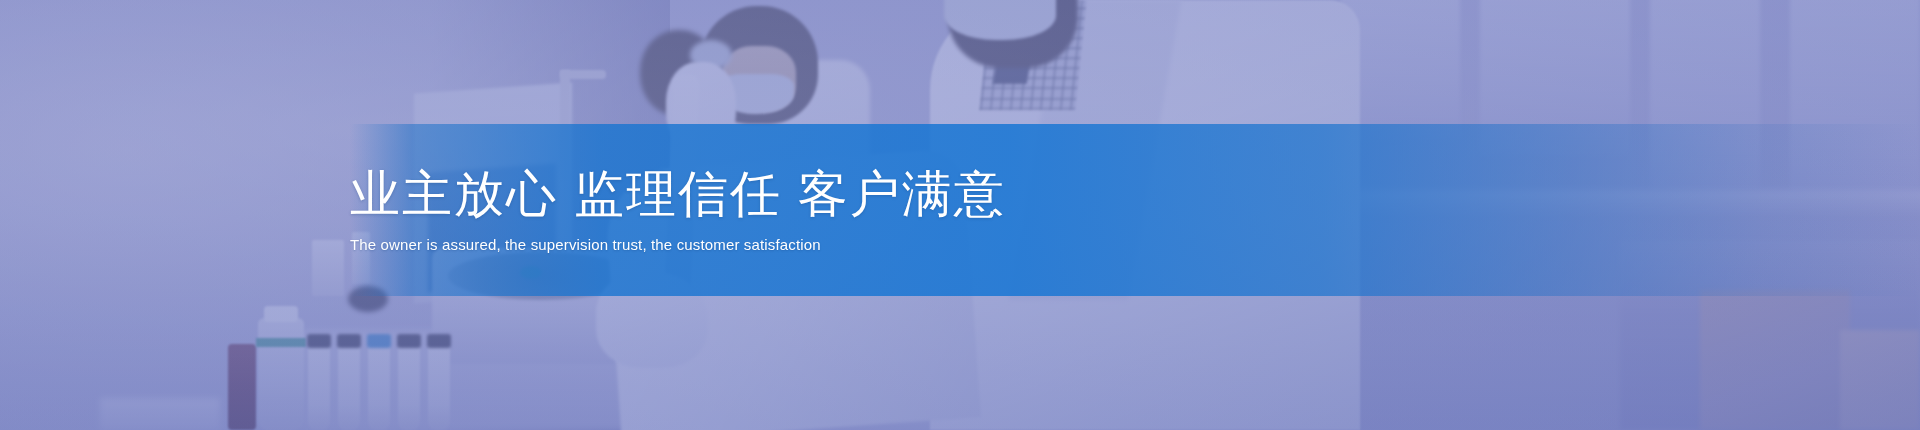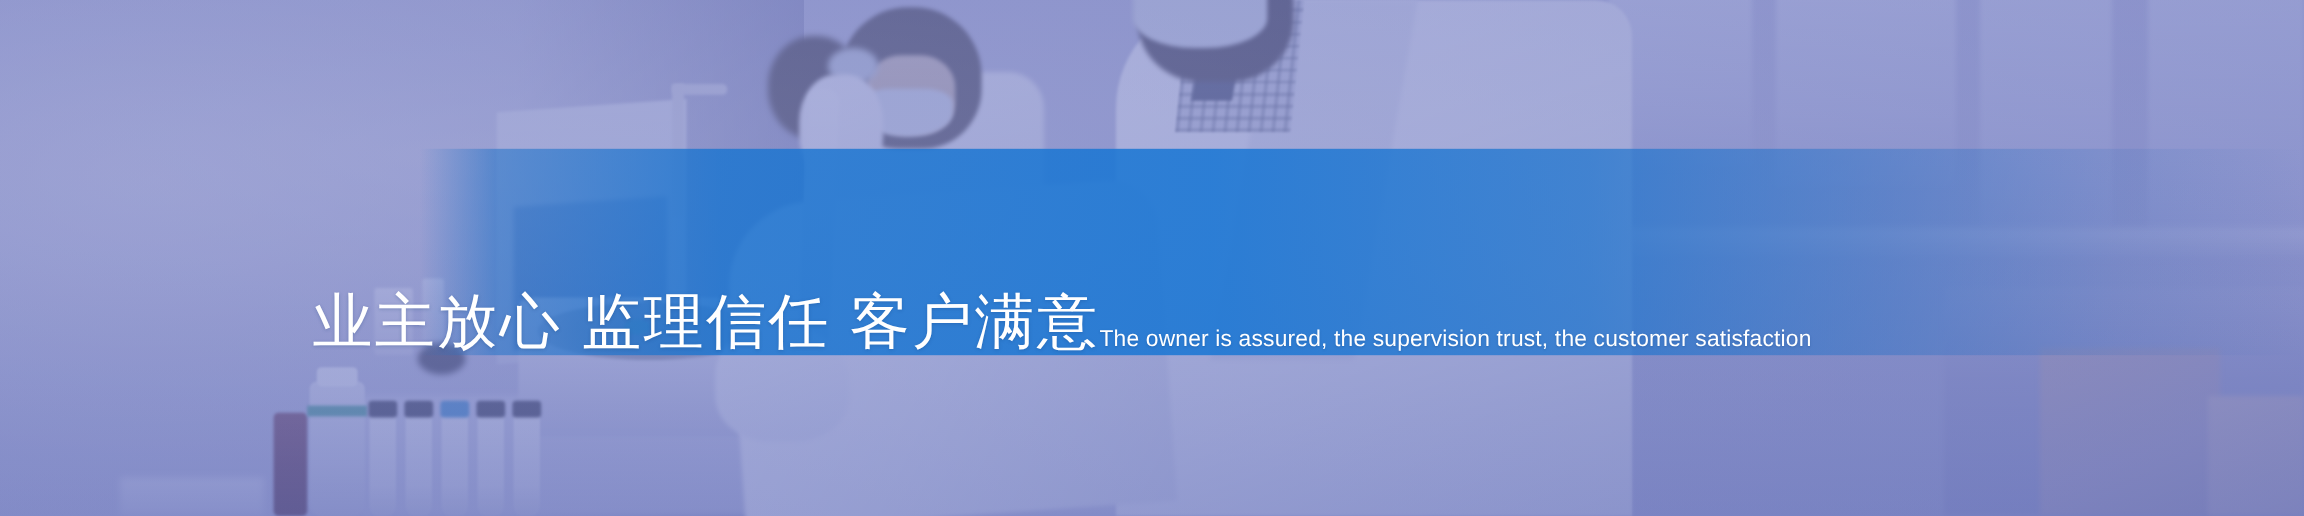"业主放心 监理信任 客户满意" .band-inner { align-items: flex-end -> flex-start; flex-direction: none -> column }
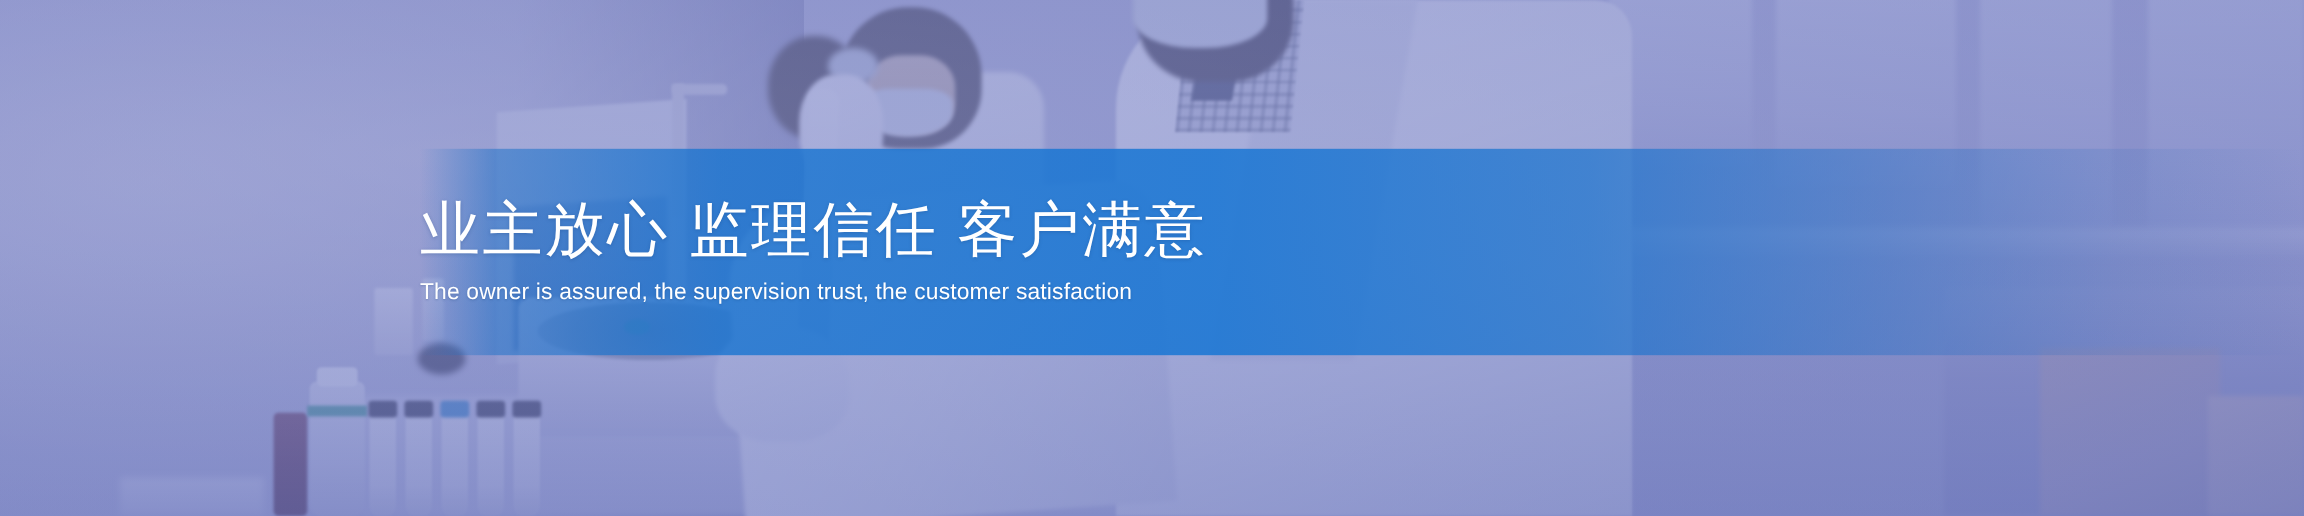"The owner is assured, the" .subline { font-size: 19px -> 15px }
